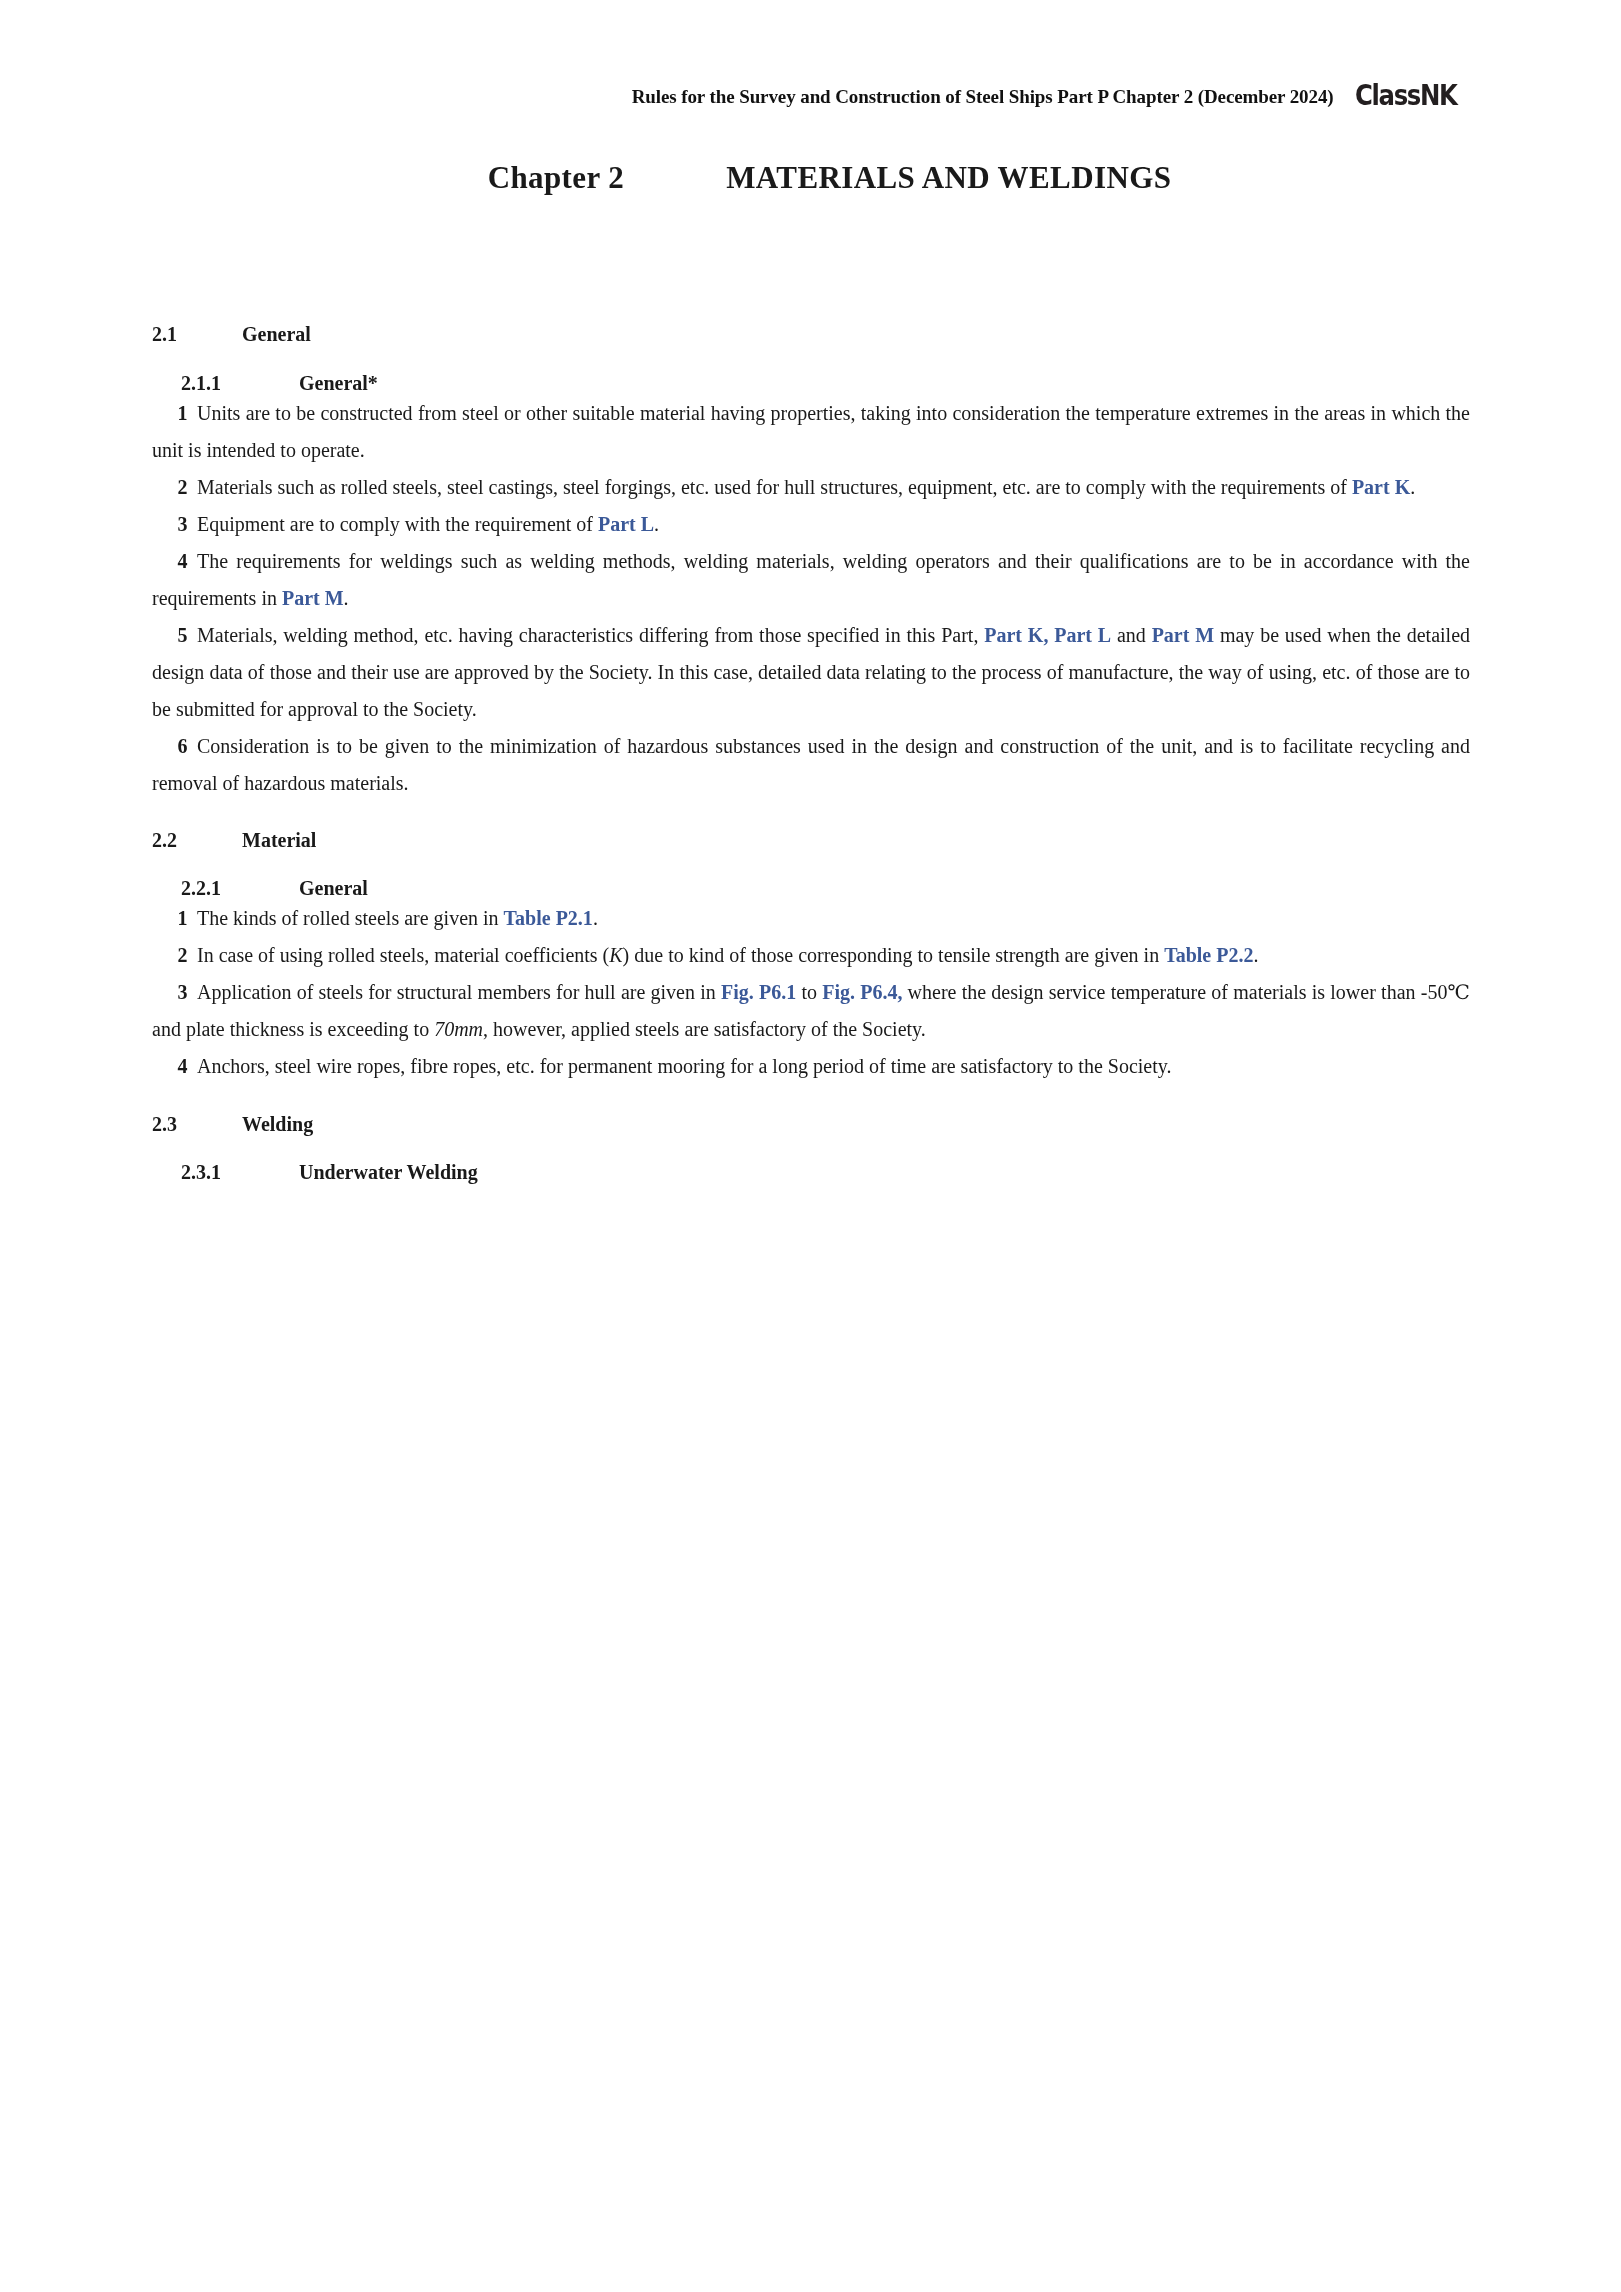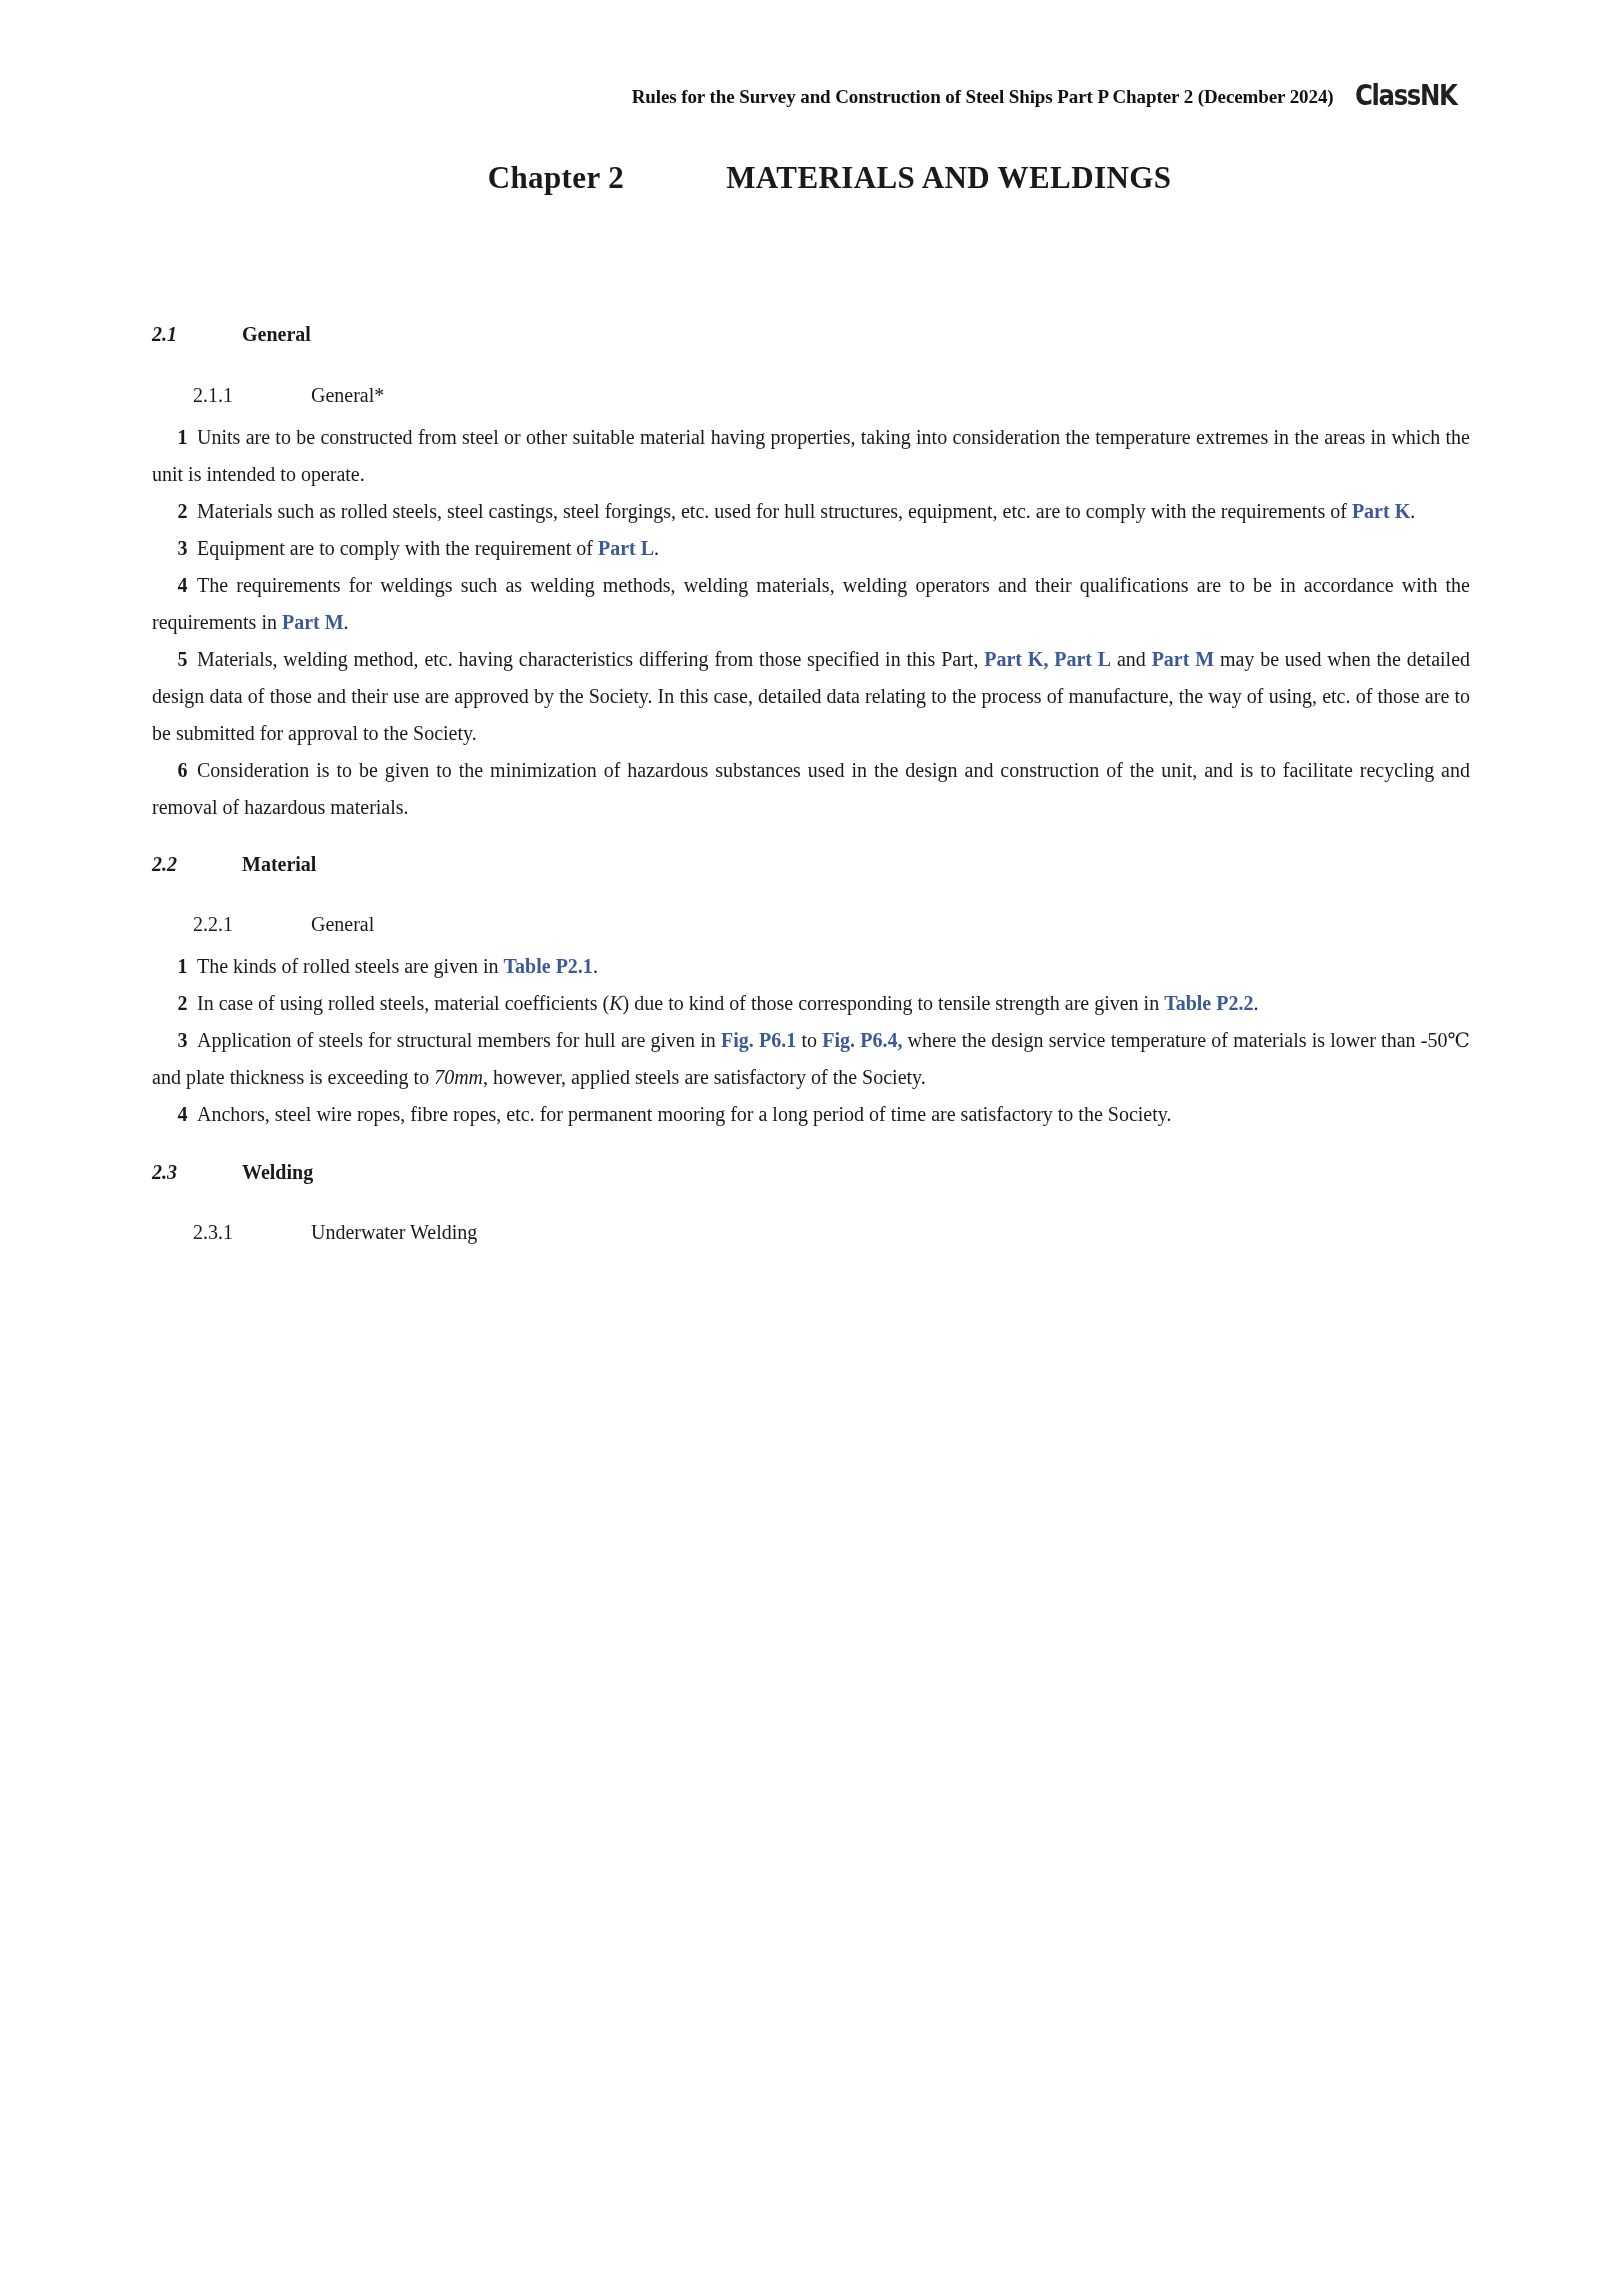"2.1" h2.sec .num { font-style: italic -> none }
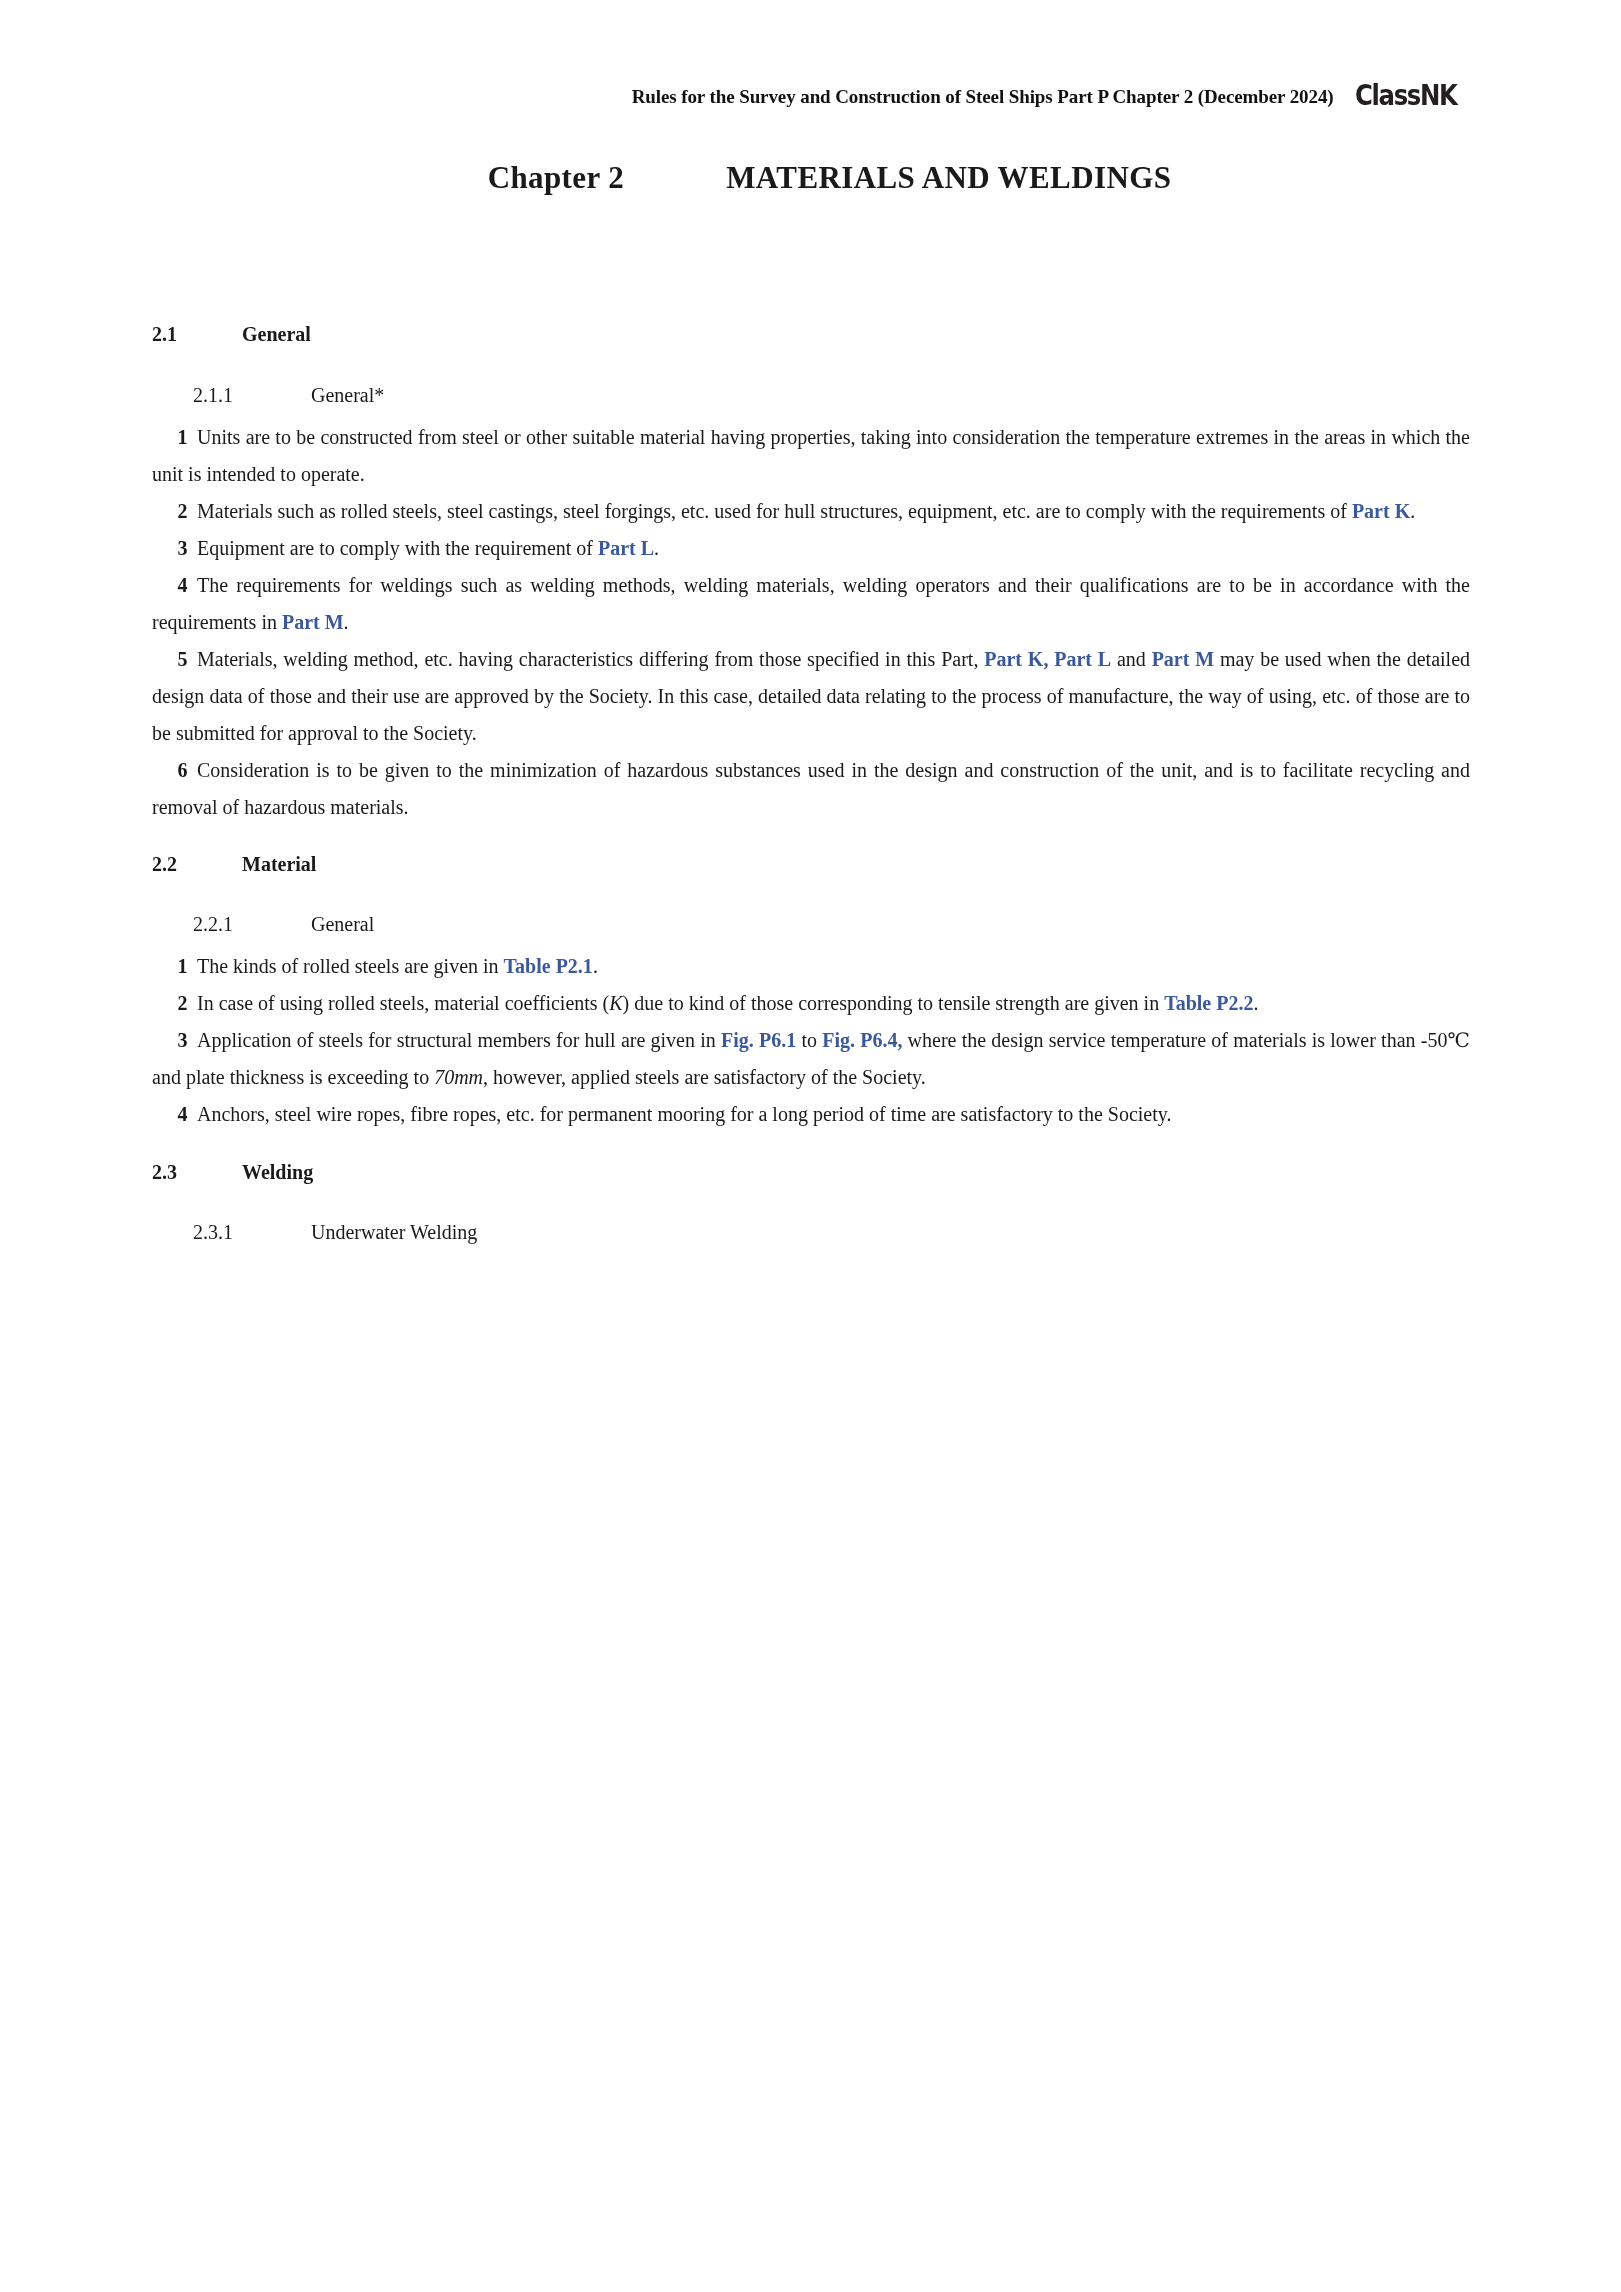"2.1.1 General*" h3.subsec { font-weight: normal -> bold; margin: 12px -> 0 }
